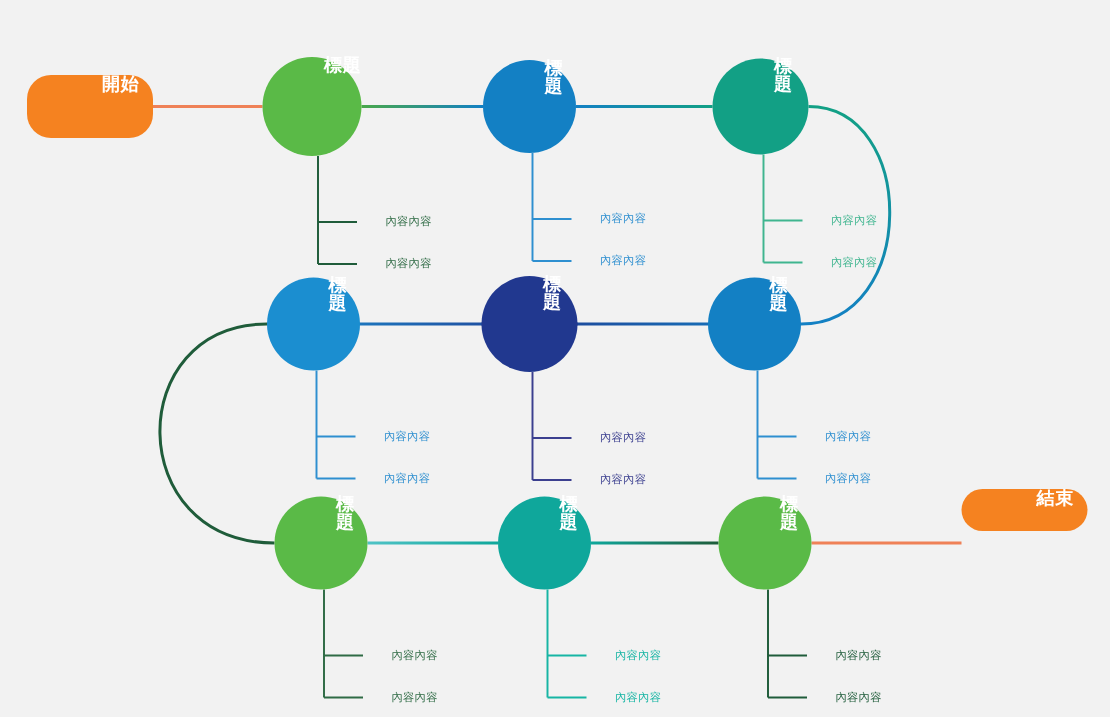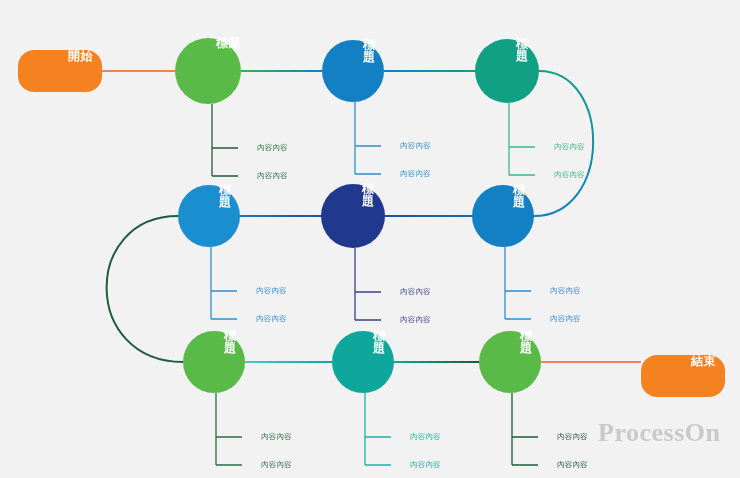"結束" div.node { height: 42px -> 28px; top: 355px -> 326px }
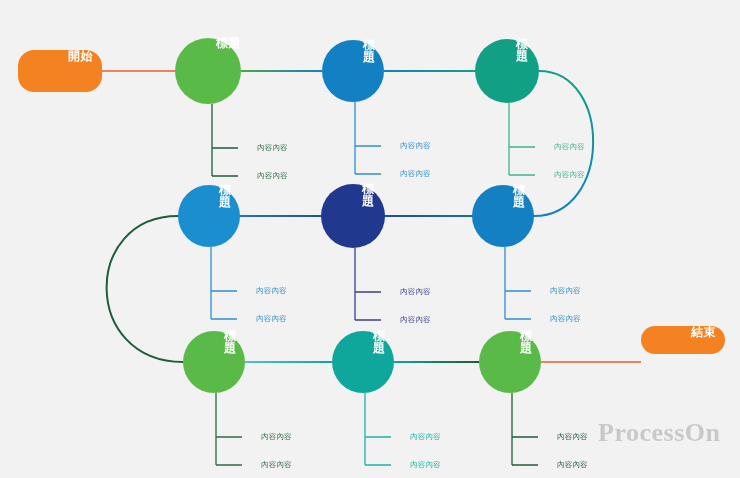"ProcessOn" div.watermark { html: <div>ProcessOn</div> -> none }
